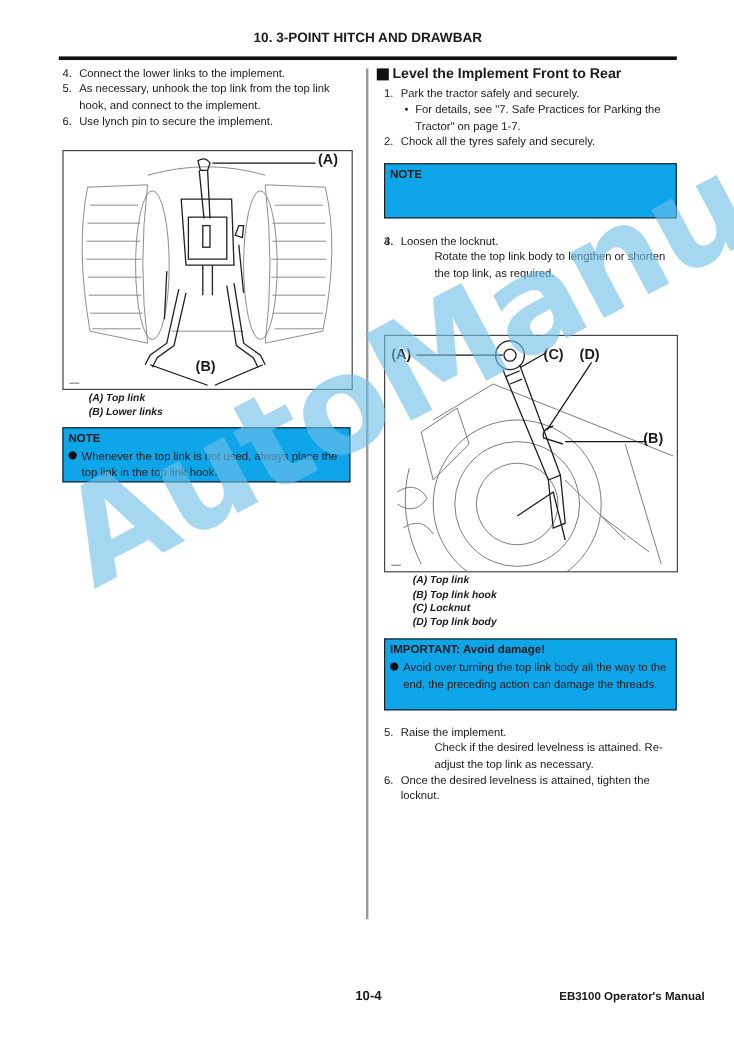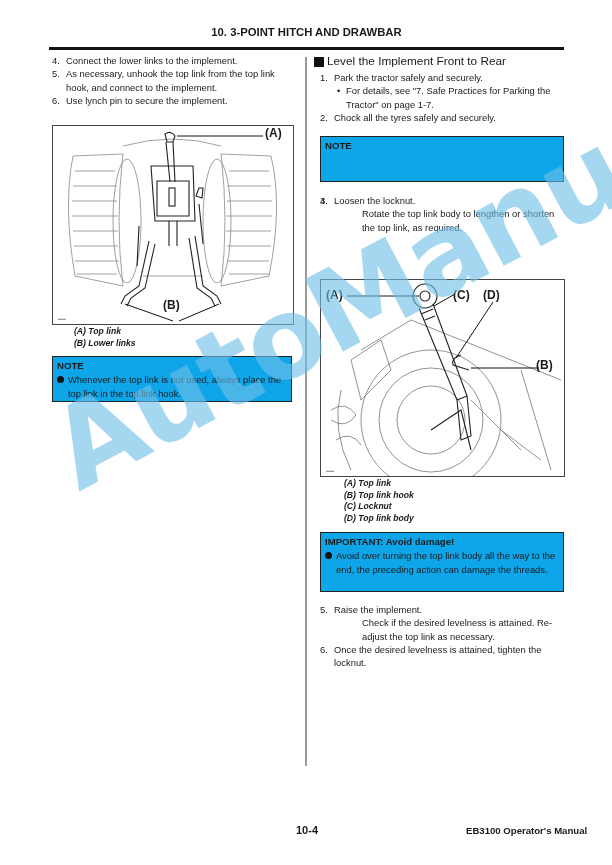"Level the Implement Front to" .section-title { font-weight: normal -> bold }
